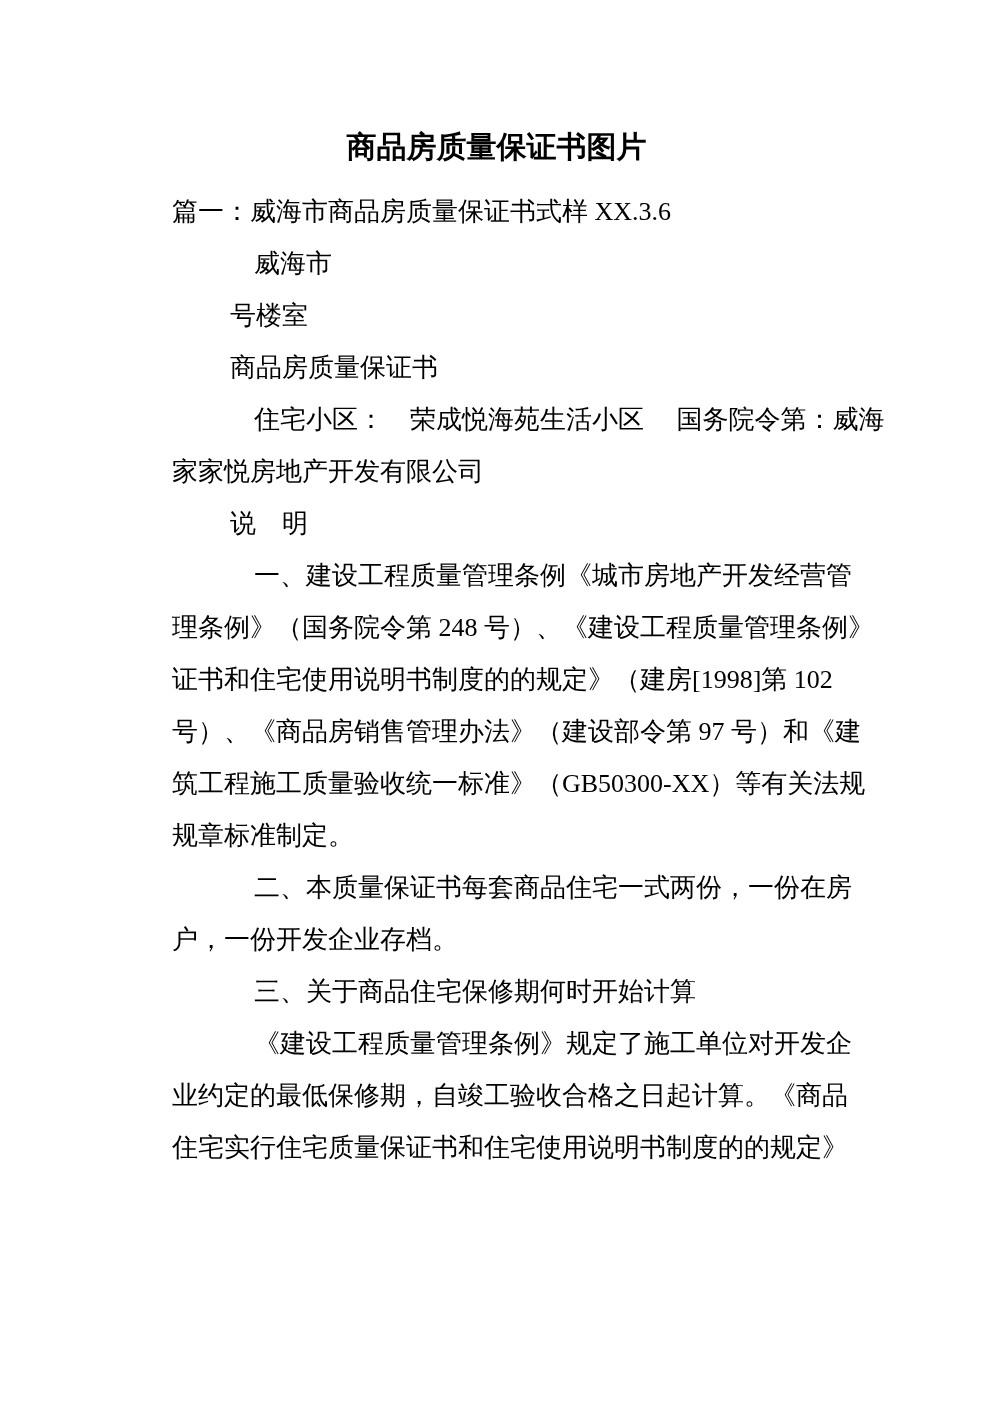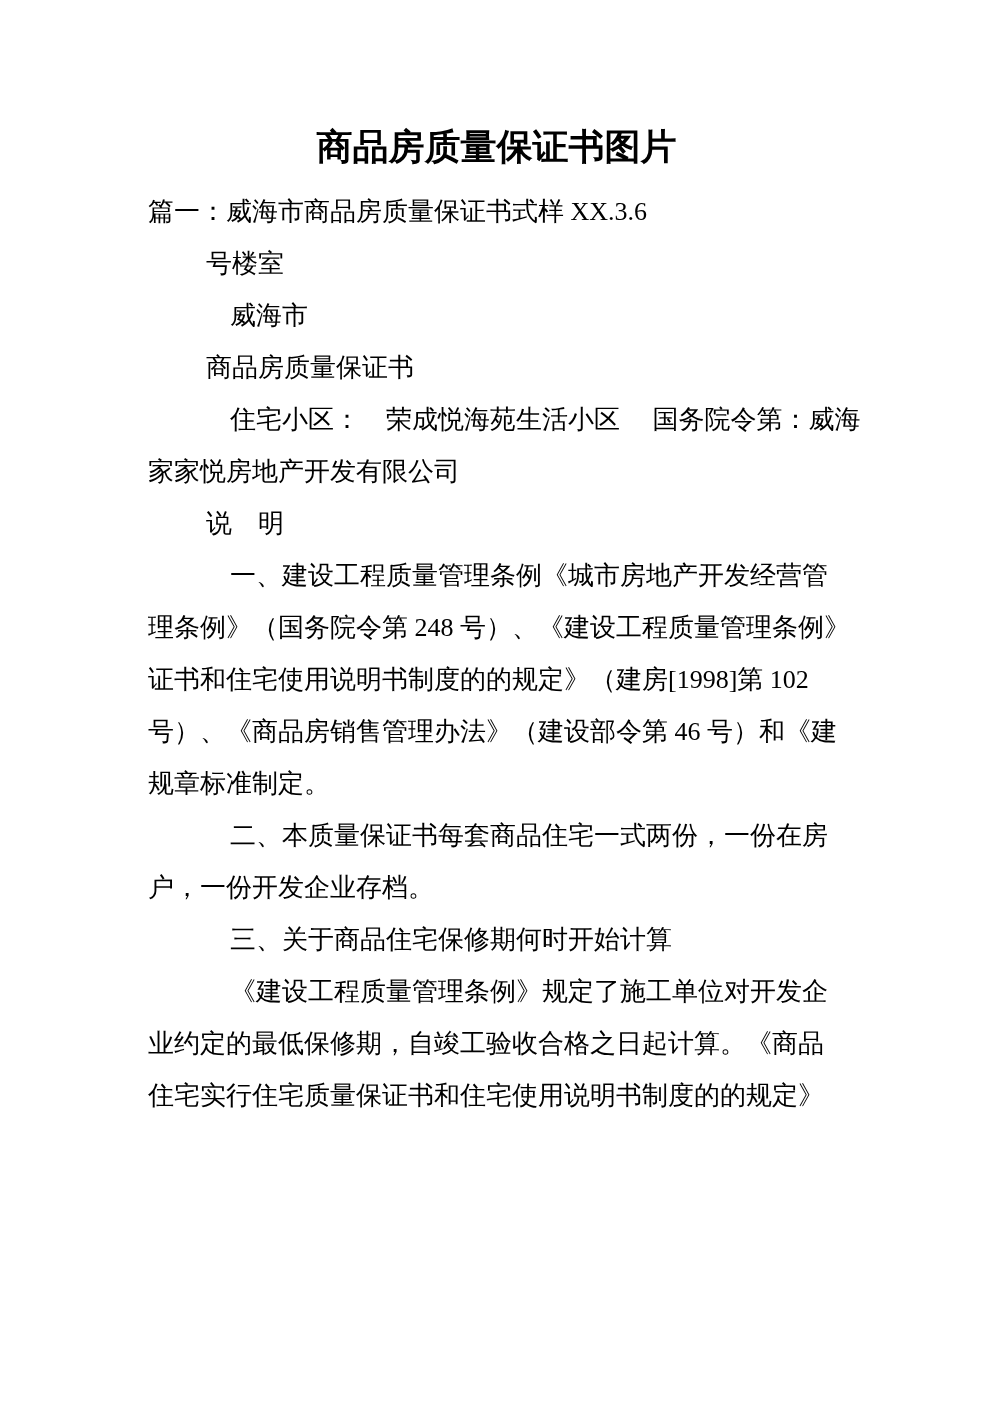"商品房质量保证书图片" .title { font-size: 36px -> 30px }
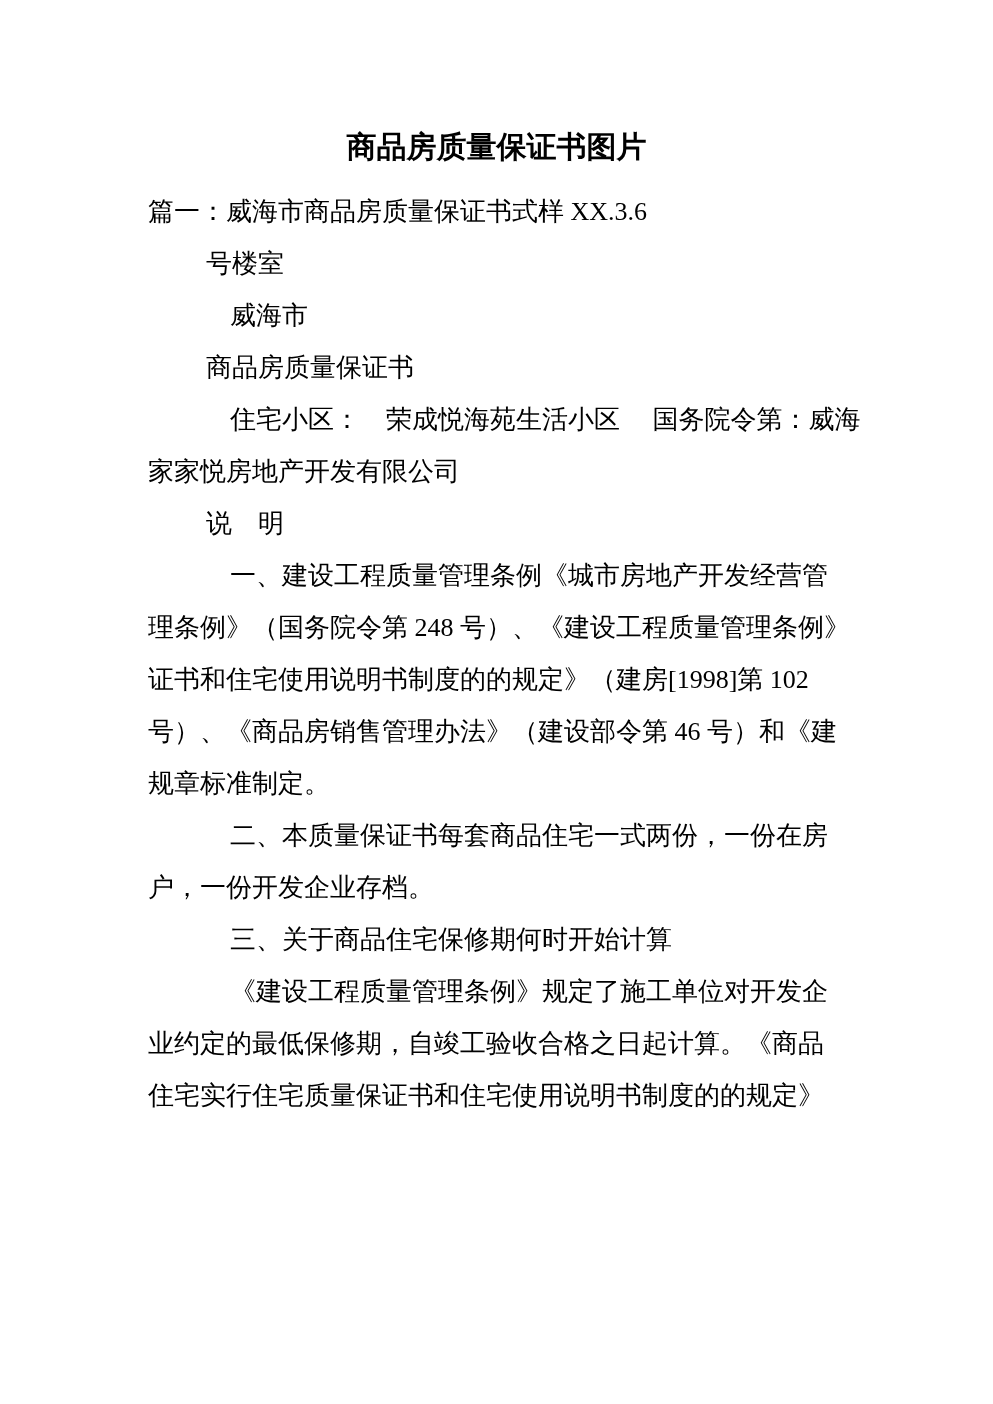"篇一：威海市商品房质量保证书式样 XX.3.6" .content { margin-left: none -> 24px }
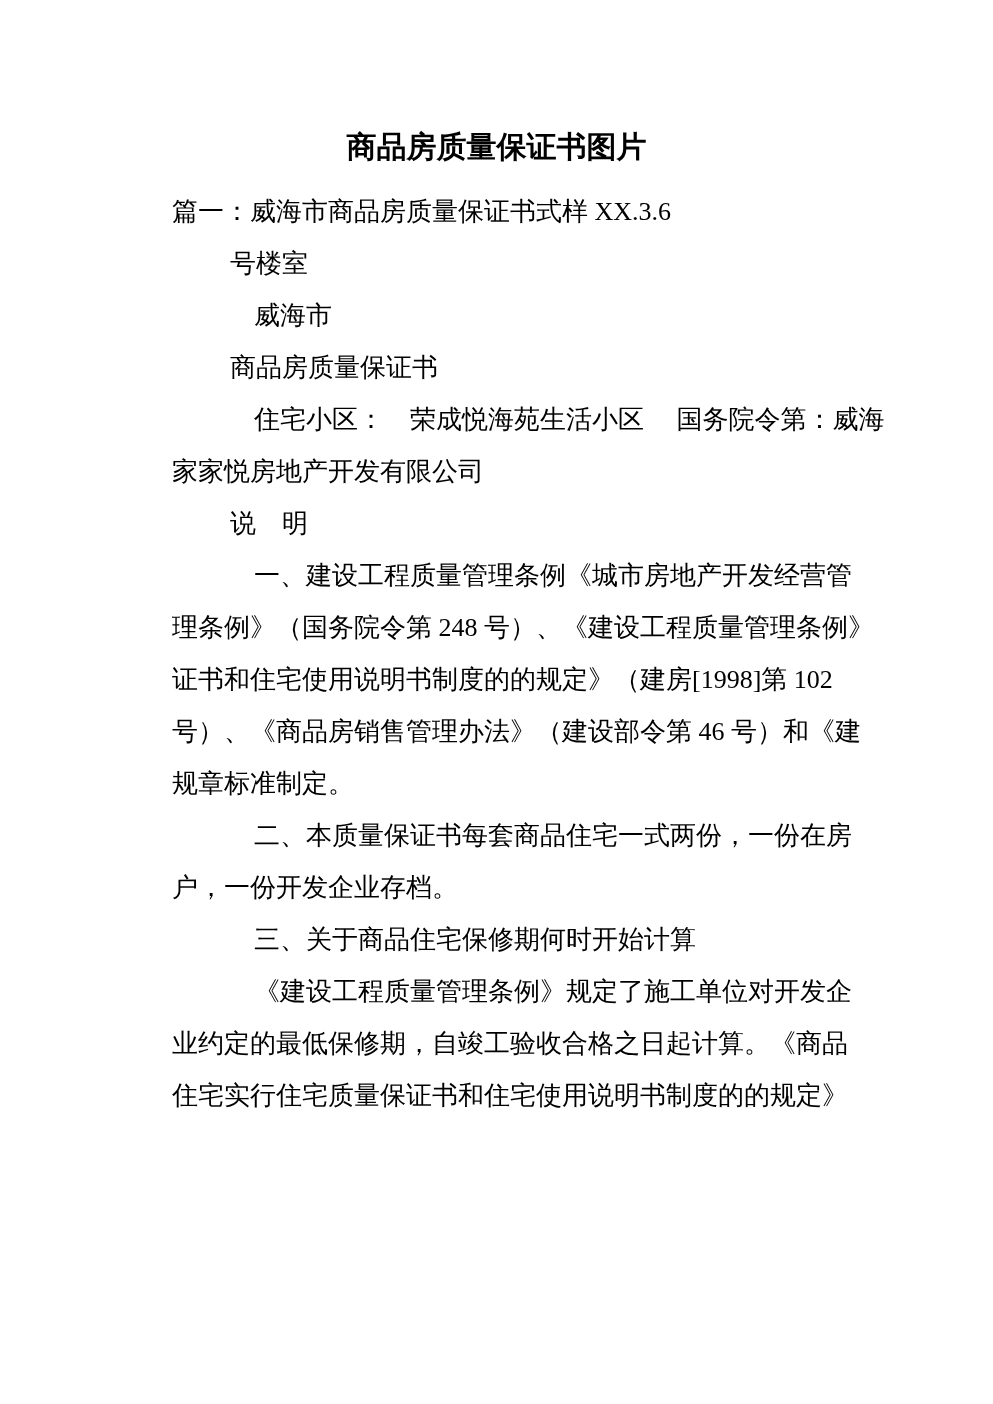"号楼室" div.line { order: before "威海市" -> after "威海市" }
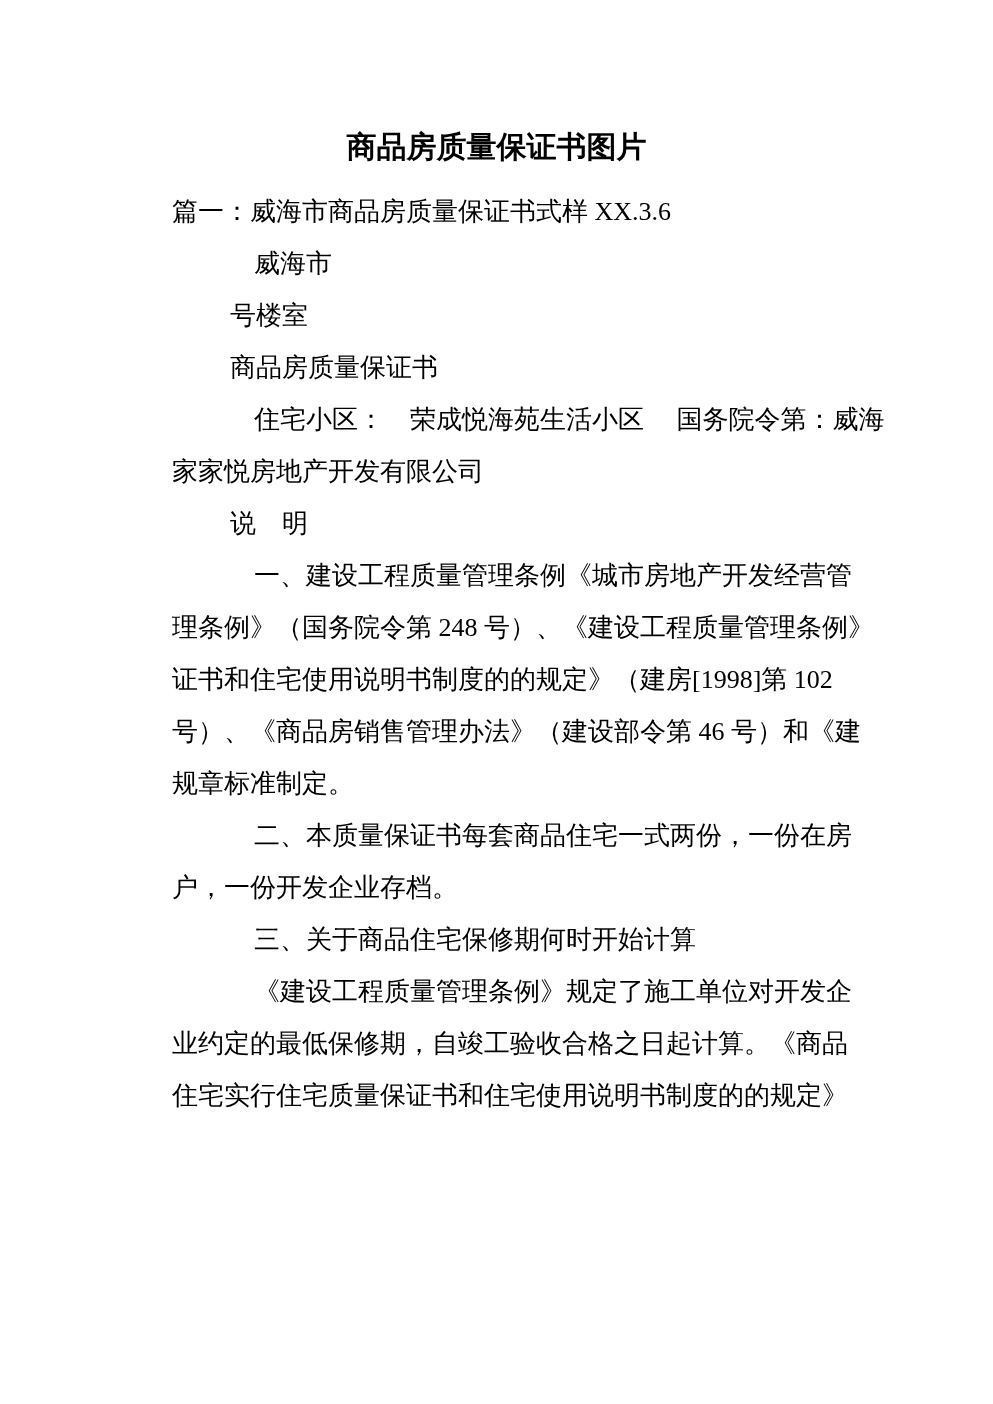"号）、《商品房销售管理办法》（建设部令第 46 号）和《建" div.line { text: 46 -> 97 }
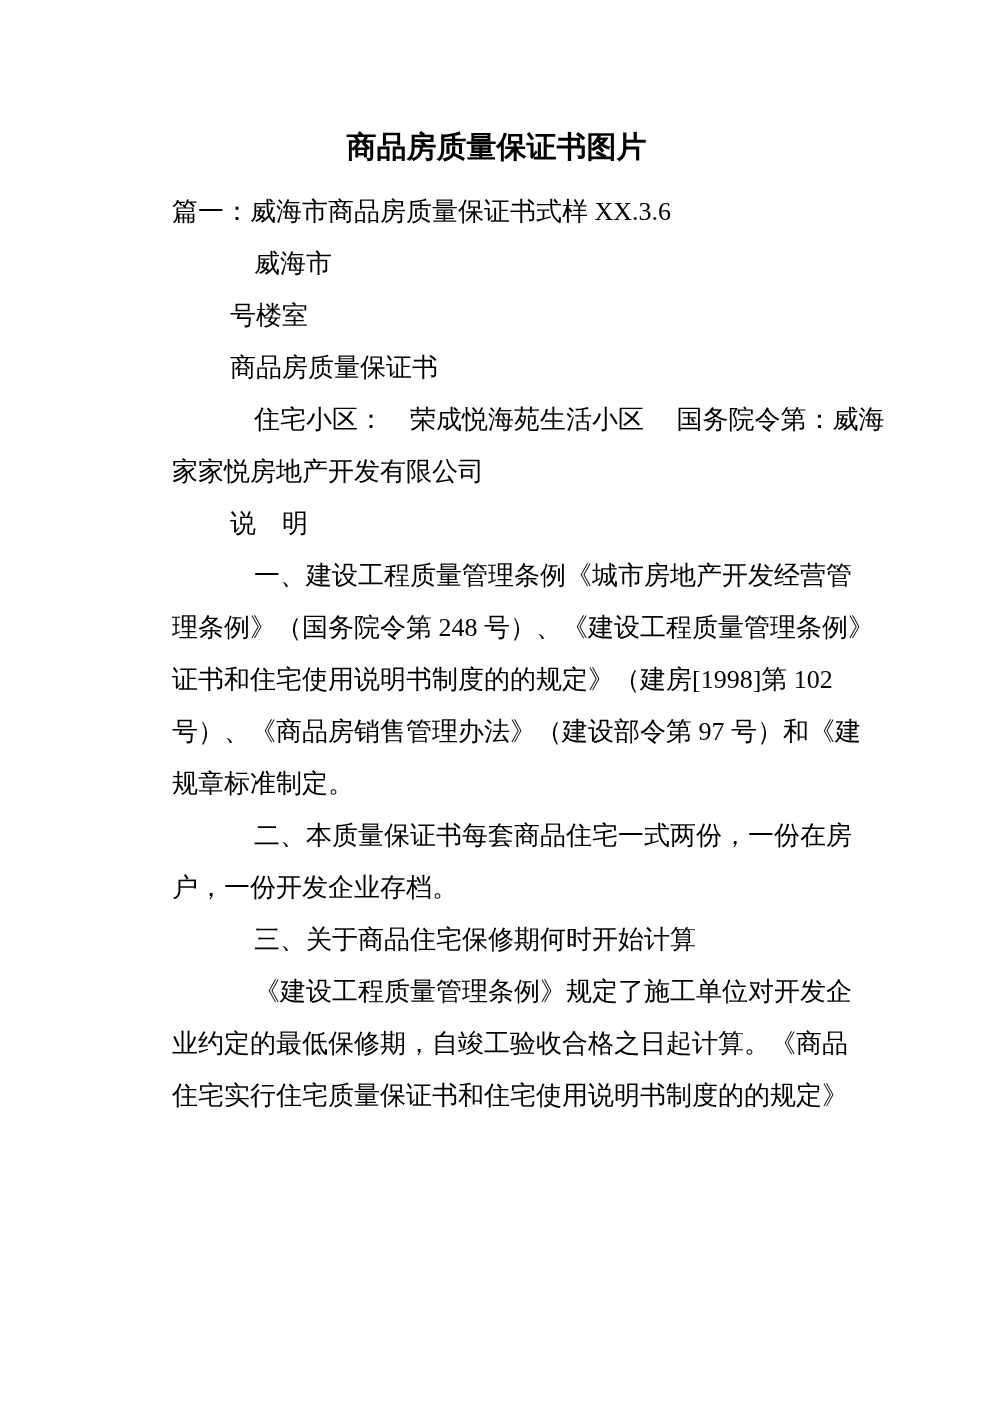"筑工程施工质量验收统一标准》（GB50300-XX）等有关法规" div.line { html: none -> <div>筑工程施工质量验收统一标准》（GB50300-XX）等有关法规</div> }
